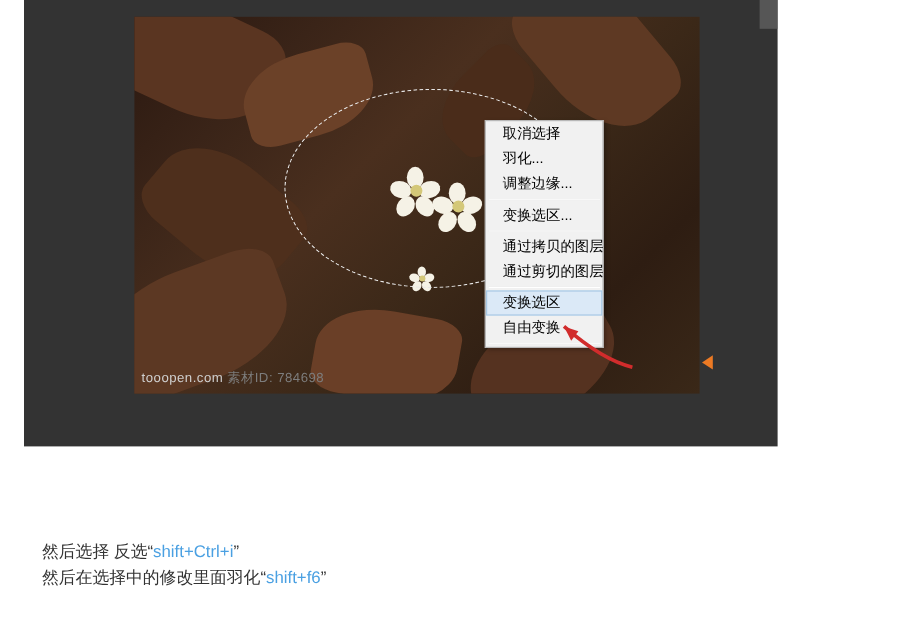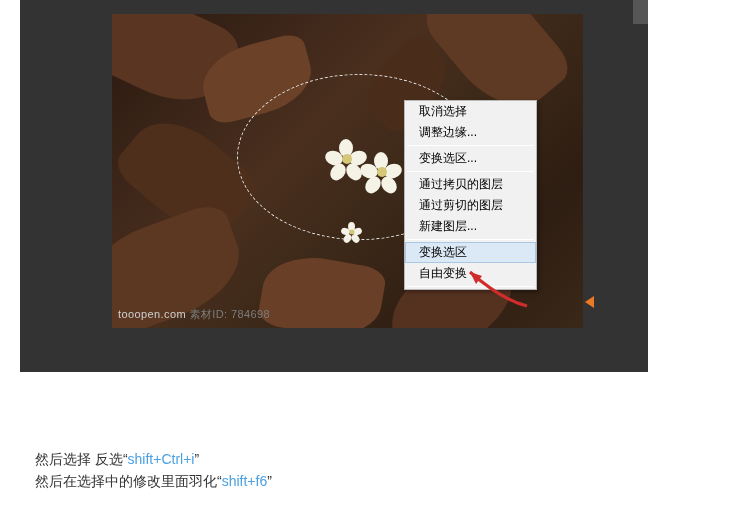"取消选择" .context-menu { width: 133px -> 99px }
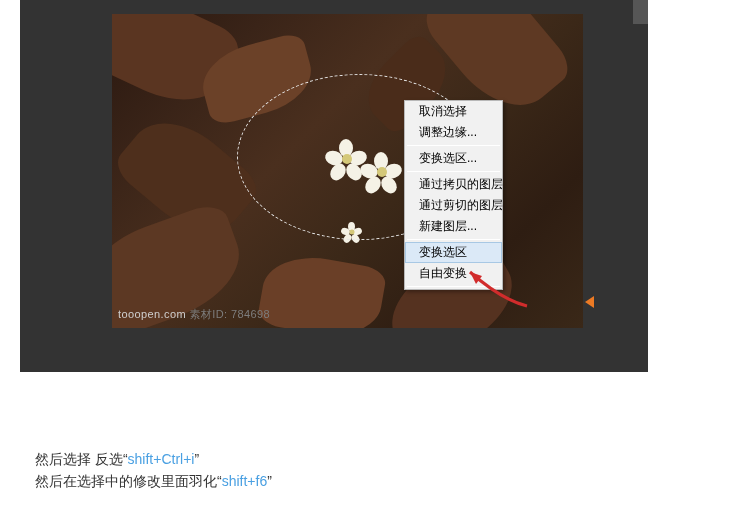"羽化..." div.item { html: none -> <div>羽化...</div> }
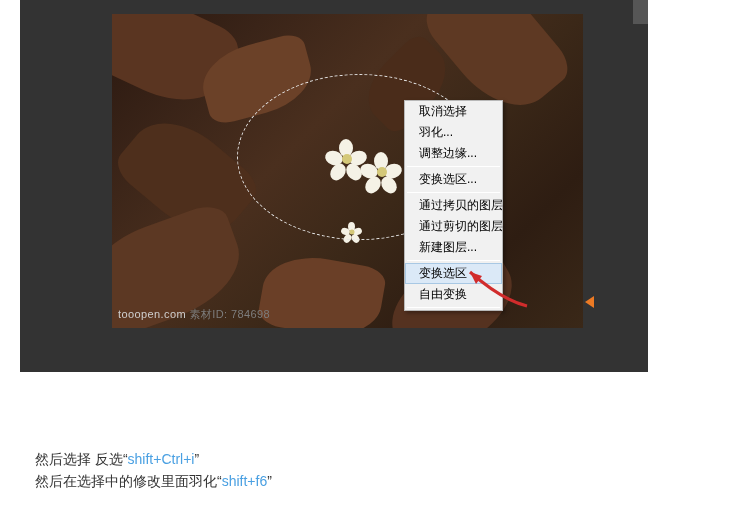"新建图层..." div.item { html: <div>新建图层...</div> -> none }
